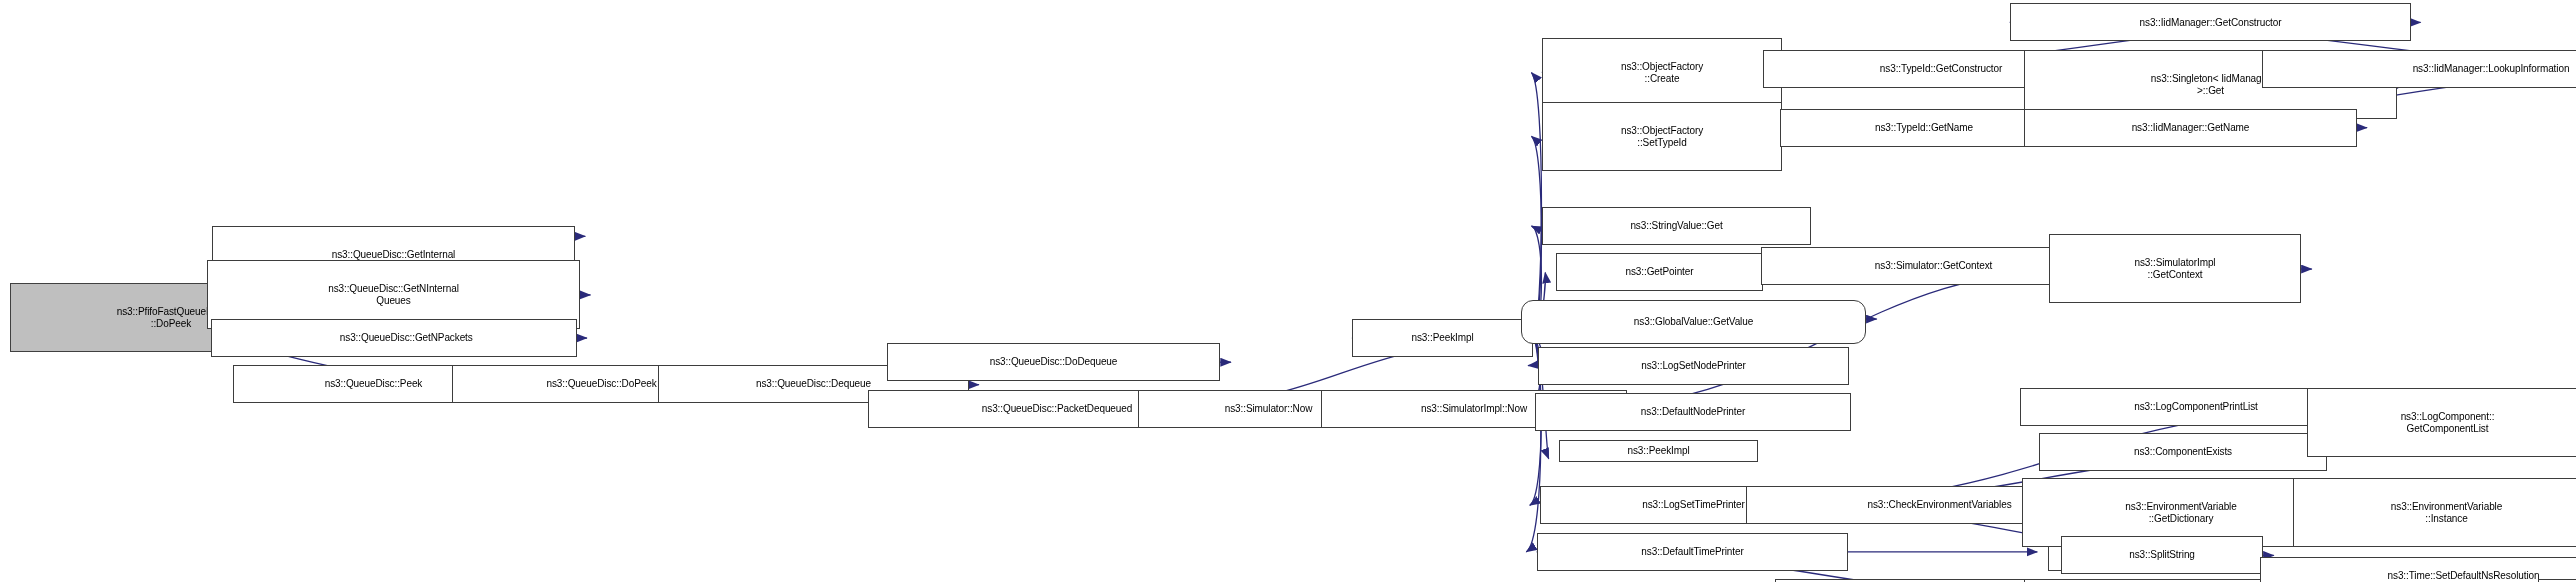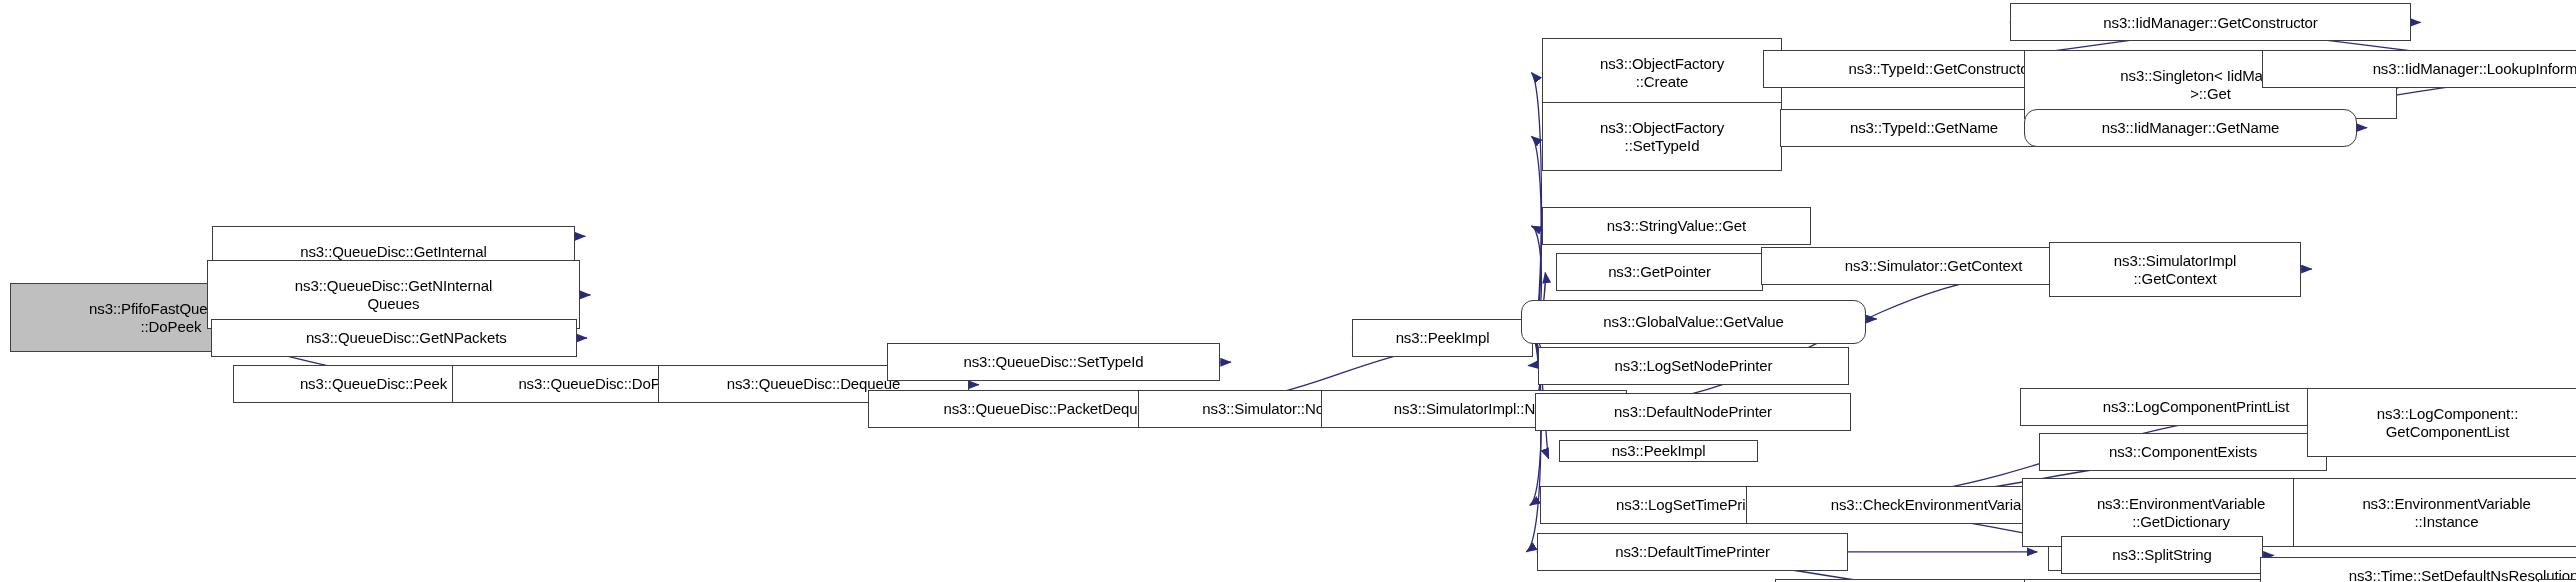"ns3::IidManager::GetConstructor" .node { font-size: 15px -> 10px }
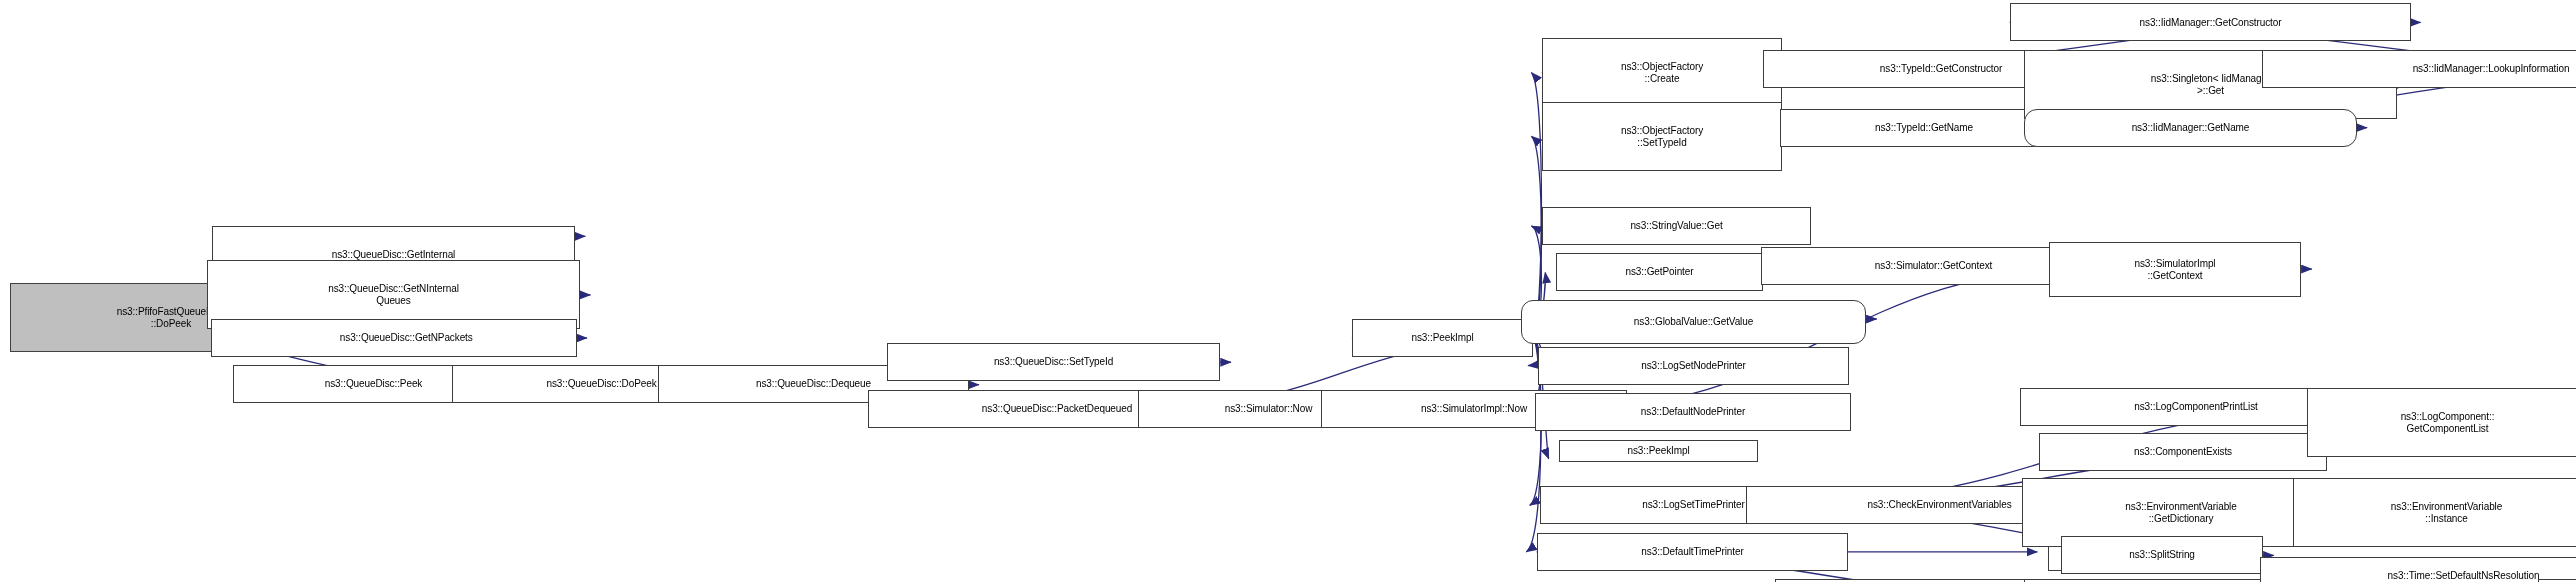"ns3::IidManager::GetName" div.node { border-radius: 13px -> none }
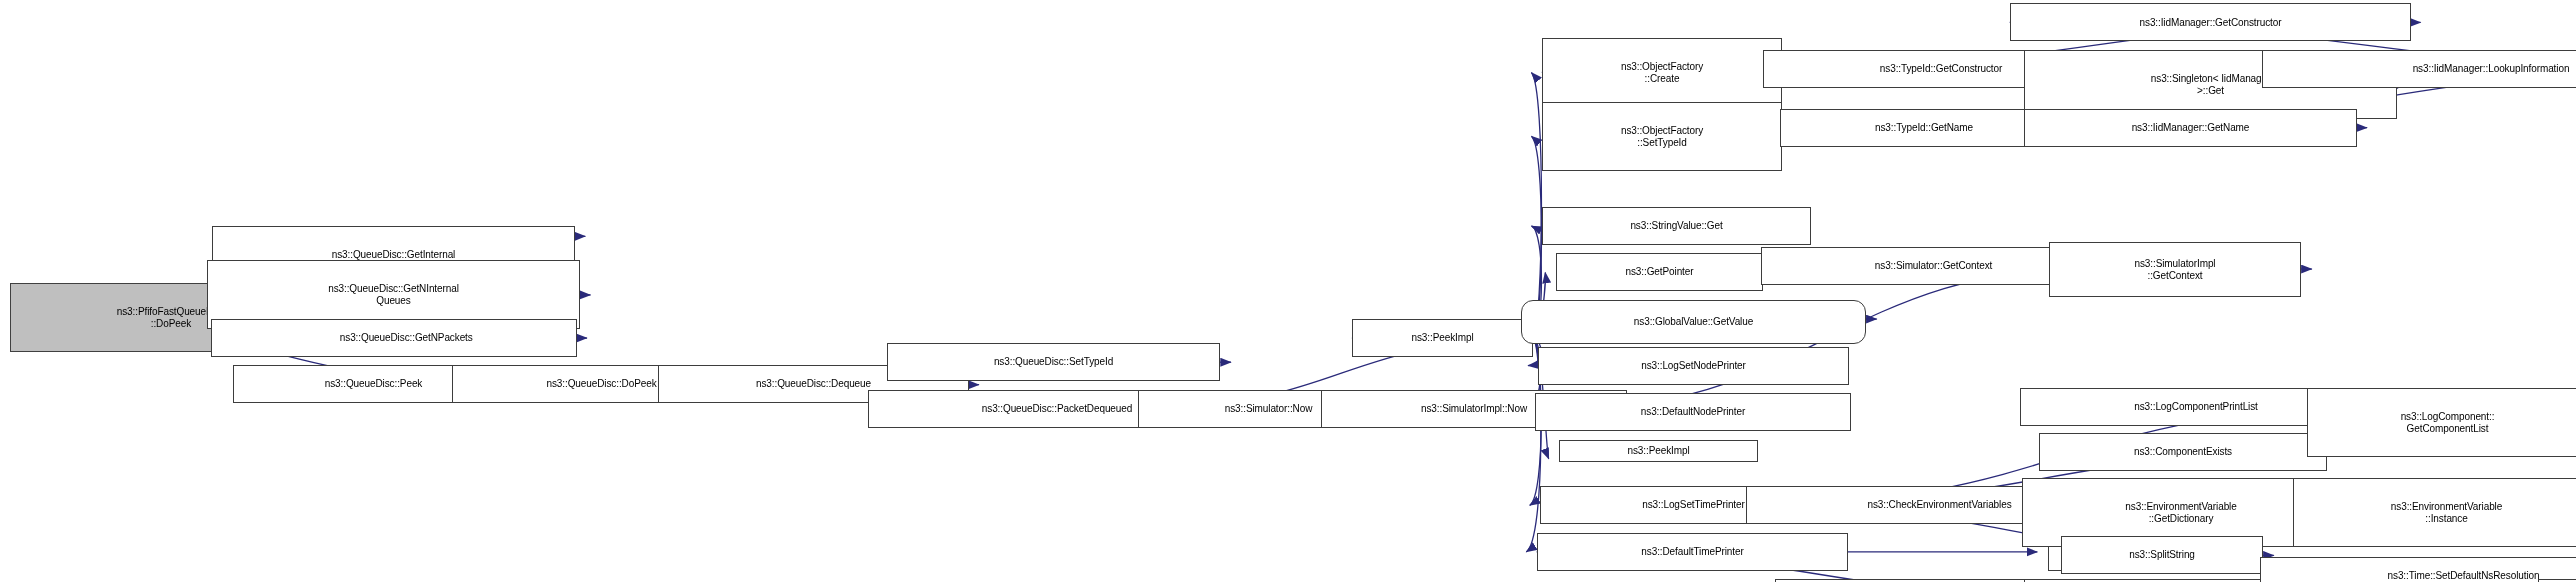"ns3::SimulatorImpl" div.node { height: 55px -> 69px; margin-top: 8px -> none }
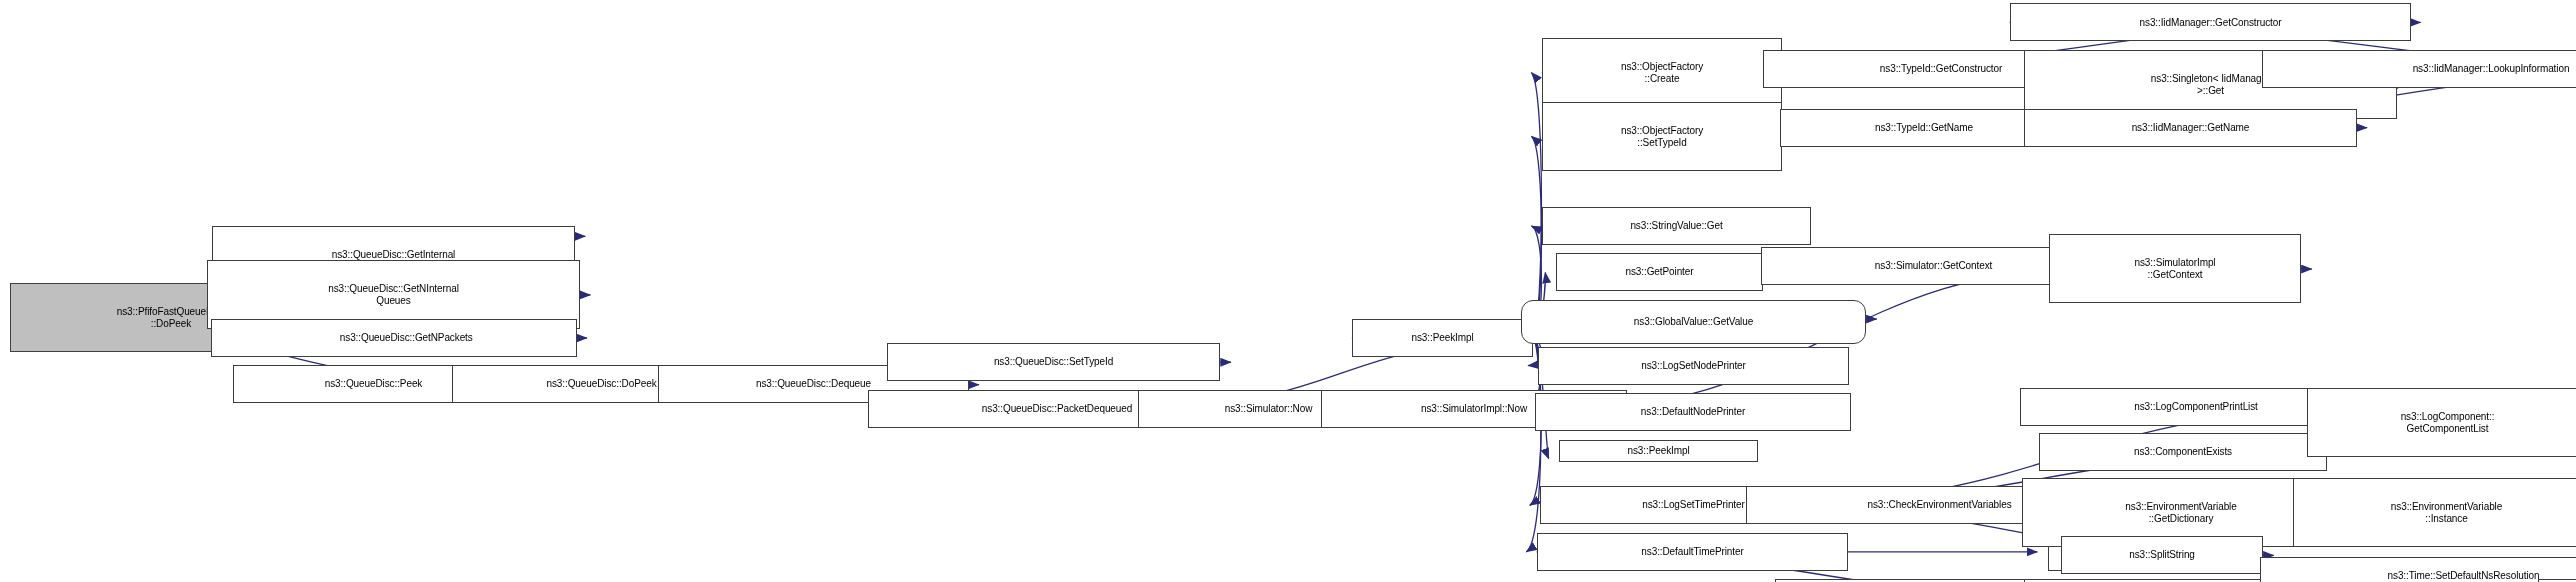"ns3::QueueDisc::SetTypeId" div.node { text: ns3::QueueDisc::SetTypeId -> ns3::QueueDisc::DoDequeue }
